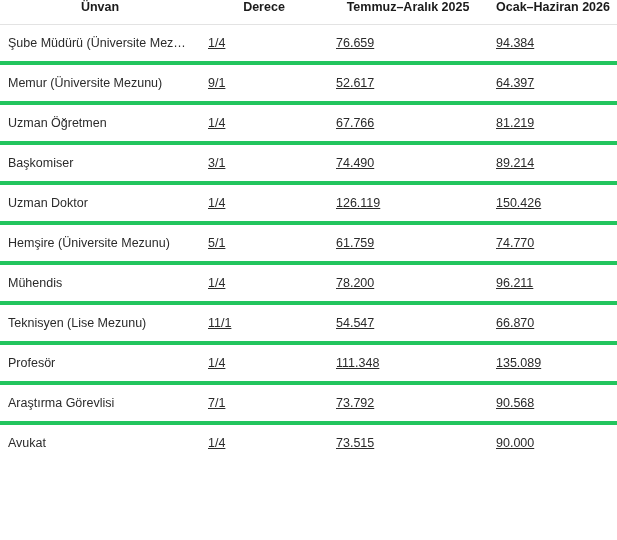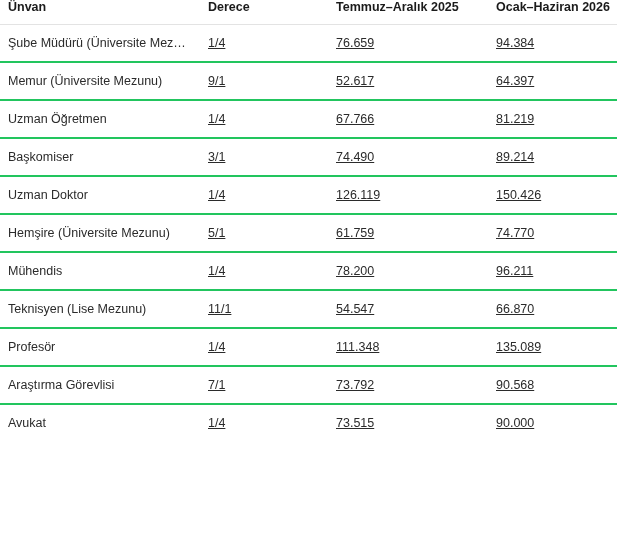"Ünvan" table.salary-table thead th { text-align: left -> center }
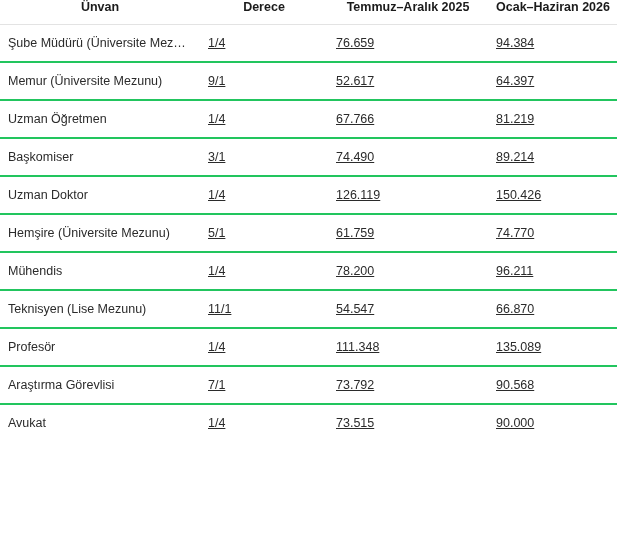"Şube Müdürü (Üniversite Mezunu)" table.salary-table tbody td { border-bottom: 2px solid #22c55e -> 4px solid #22c55e }
